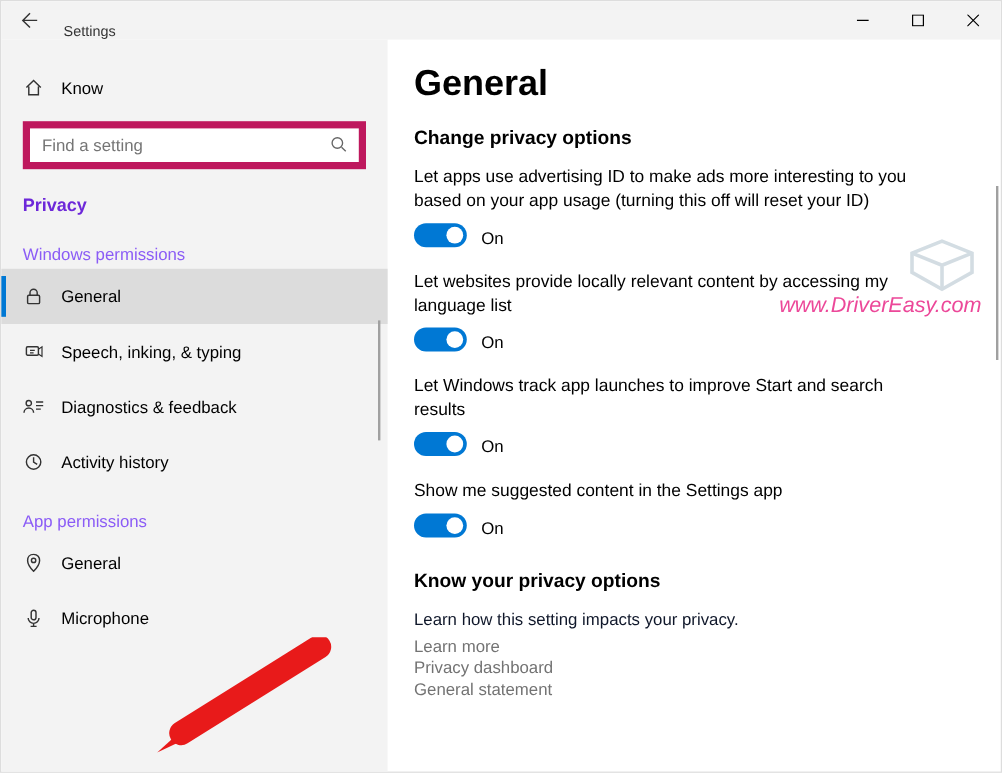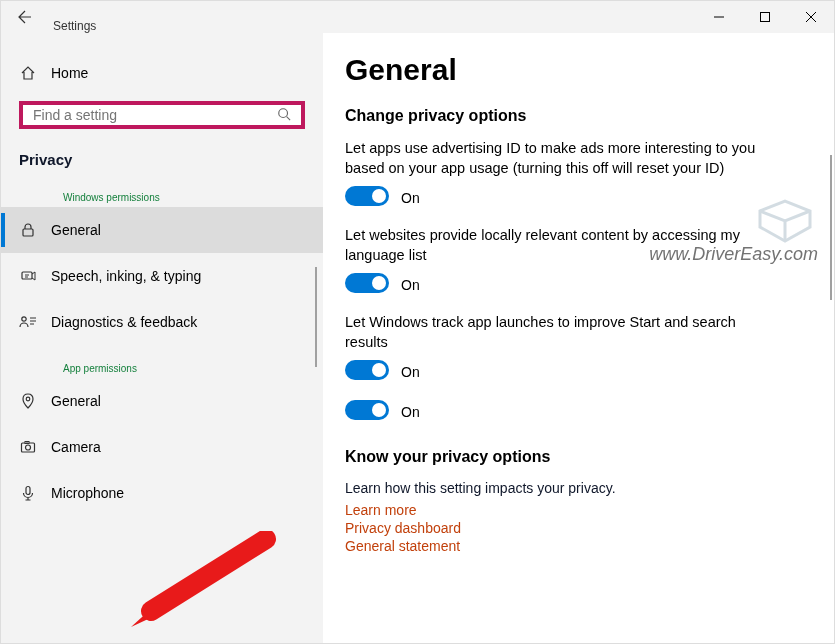"Home" span { text: Home -> Know }
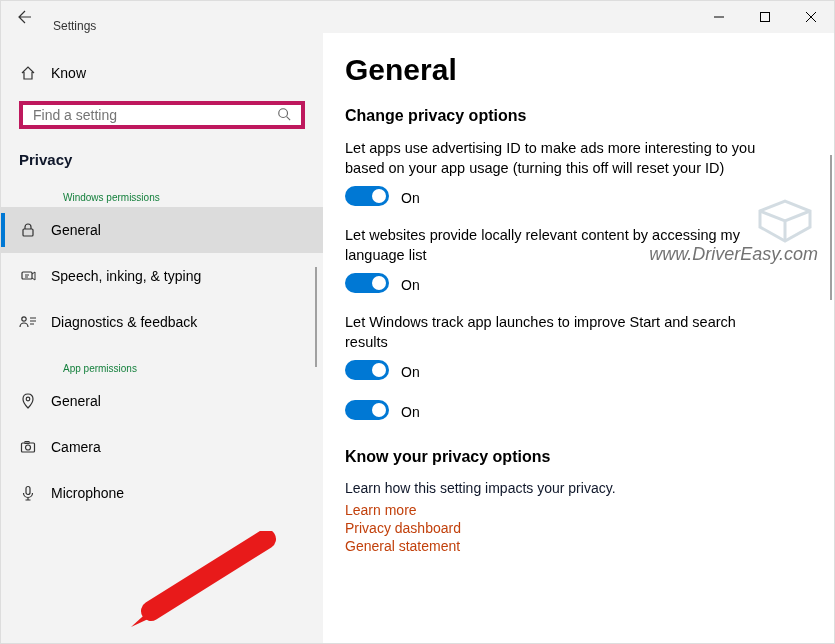"Find a setting" .search-box { border: 4px solid #be185d -> 6px solid #be185d; height: 28px -> 40px }
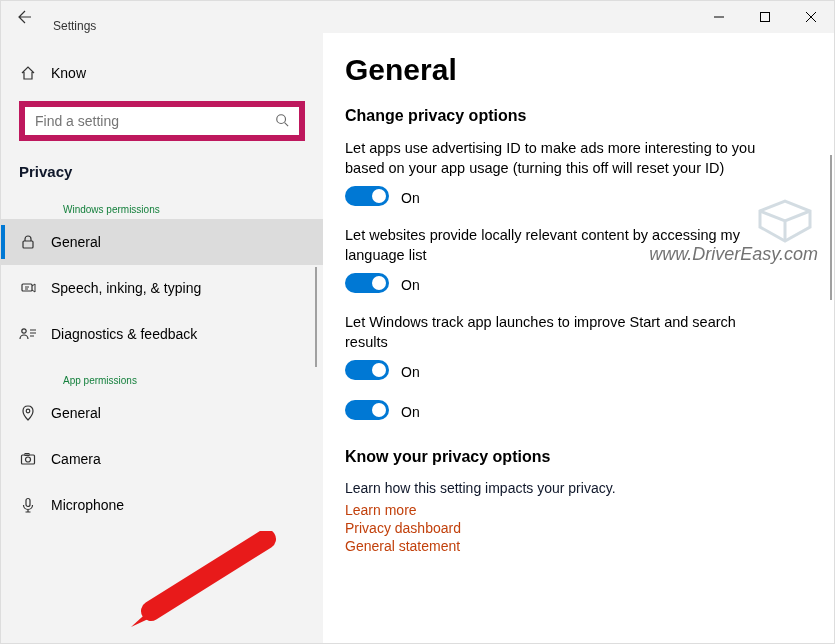"Privacy" .section-title { color: #0f172a -> #6d28d9 }
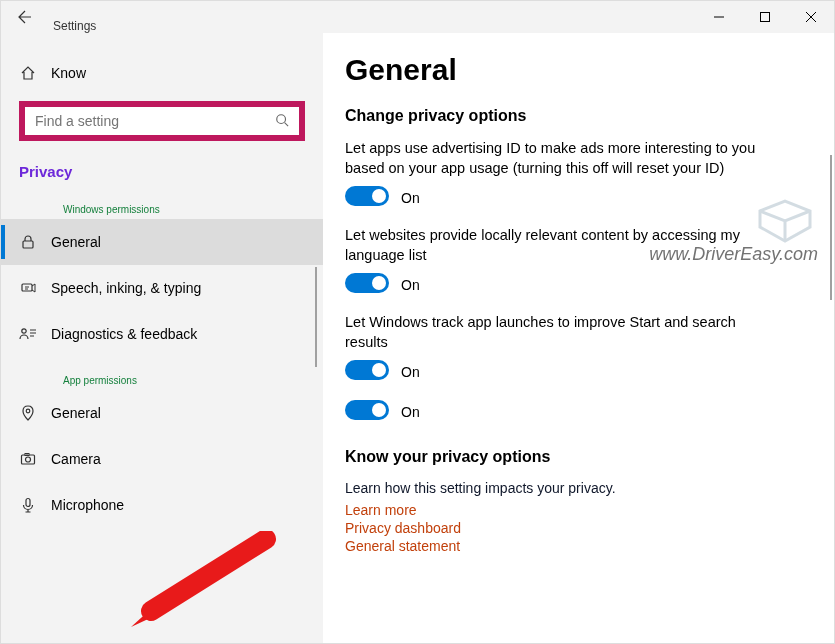"Windows permissions" .group-label { color: #15803d -> #8b5cf6; font-size: 10px -> 14px; margin-left: 44px -> none }
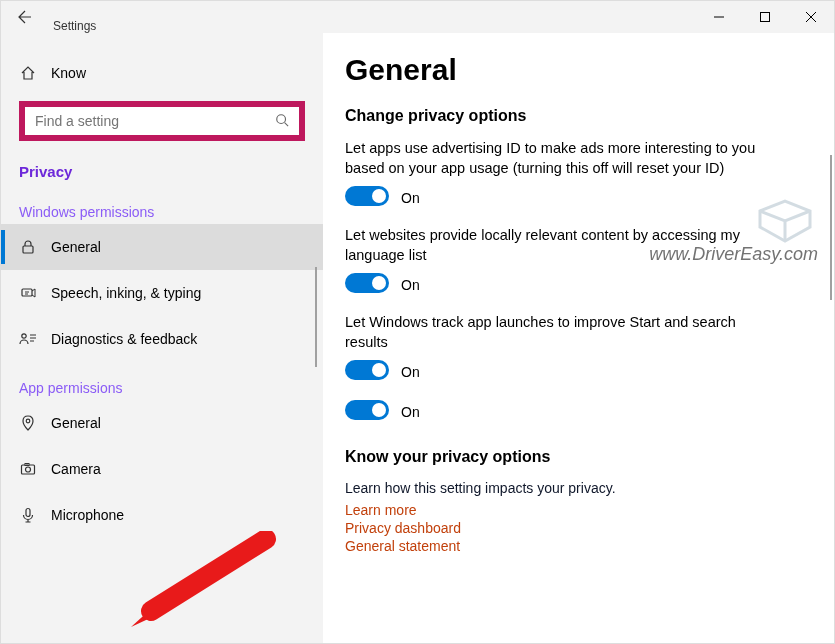"www.DriverEasy.com" .watermark { color: #737373 -> #ec4899 }
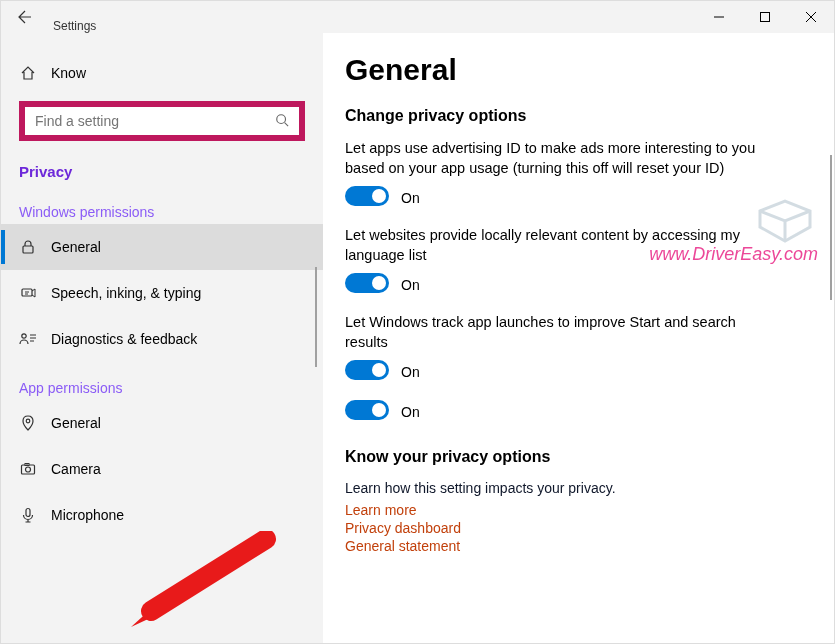"Activity history" div.nav-item { html: none -> <div> <span> <svg> <circle></circle> <path></path> </svg> </span> <span>Activity history</span> </div> }
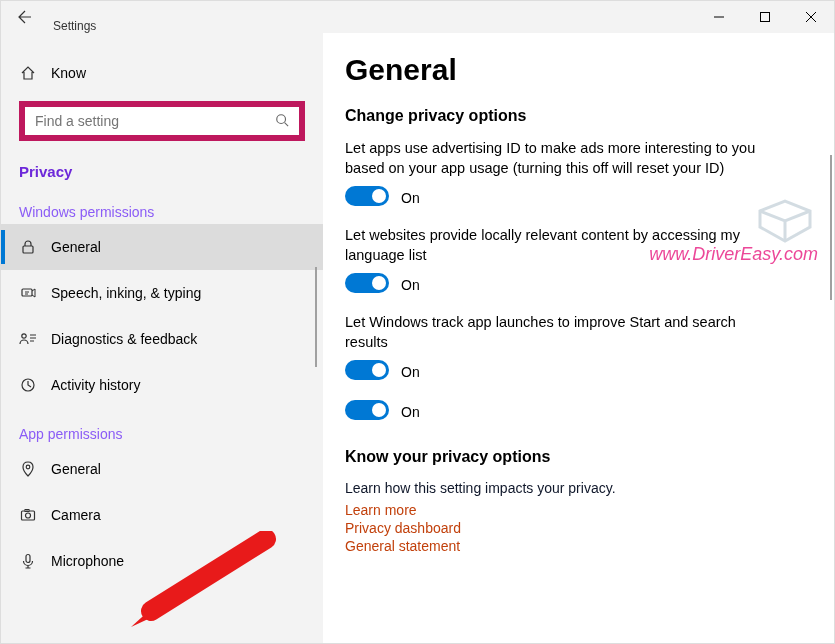"Show me suggested content in" div.option-text { html: none -> <div>Show me suggested content in the Settings app</div> }
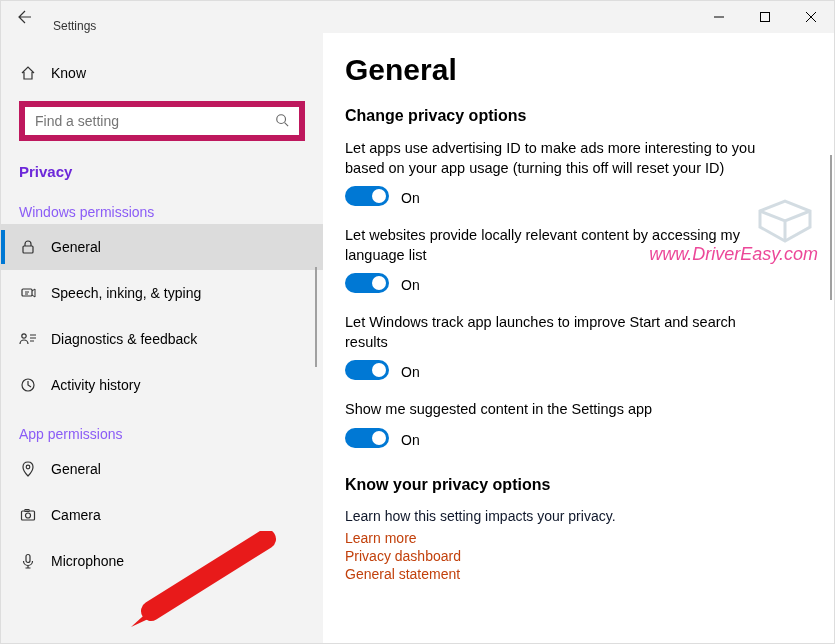"Camera" div.nav-item { html: <div> <span> <svg> <rect></rect> <circle></circle> <rect></rect> </svg> </span> <span>Camera</span> </div> -> none }
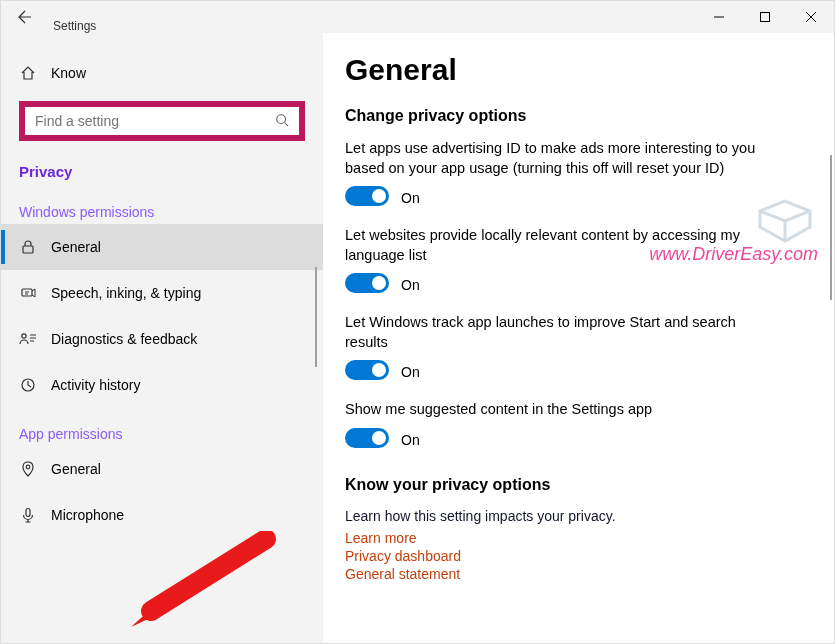"Learn more" .link { color: #c2410c -> #737373 }
